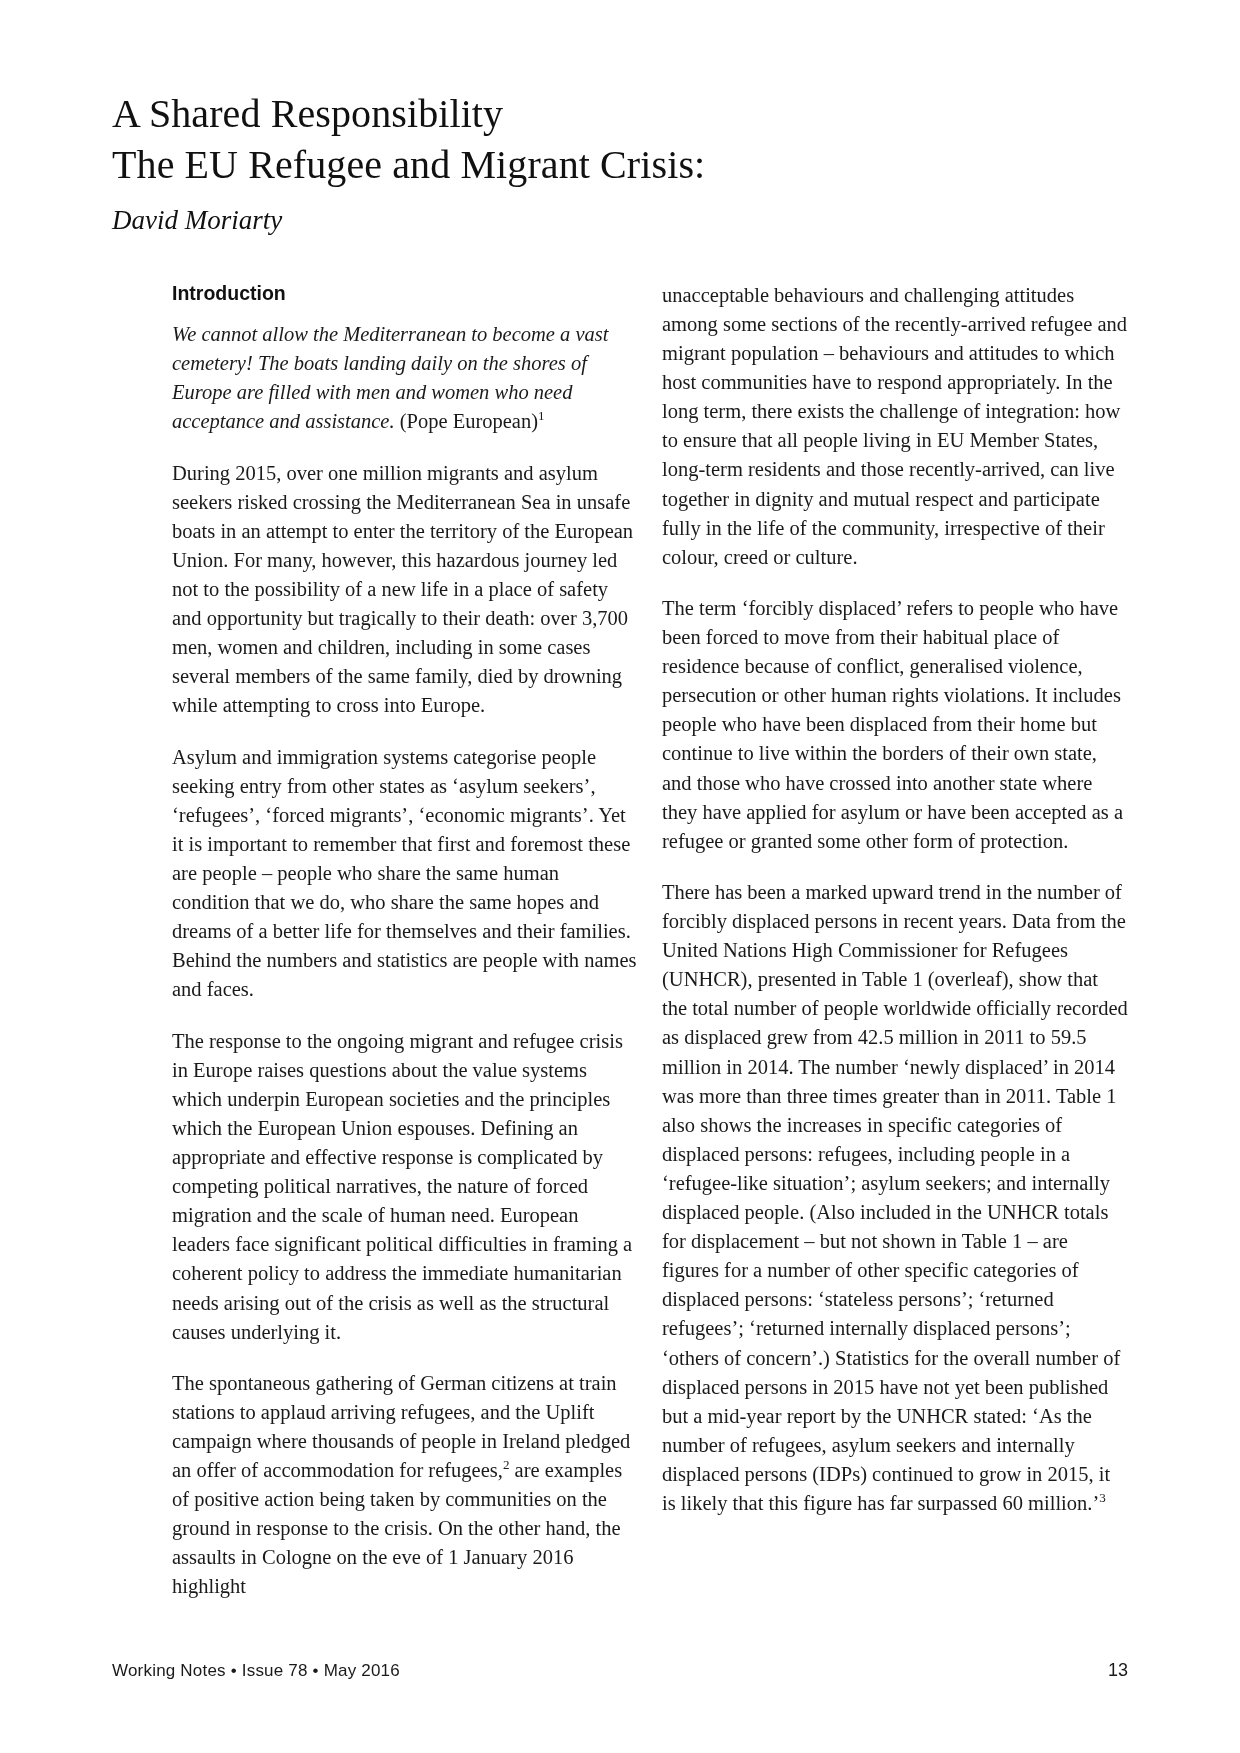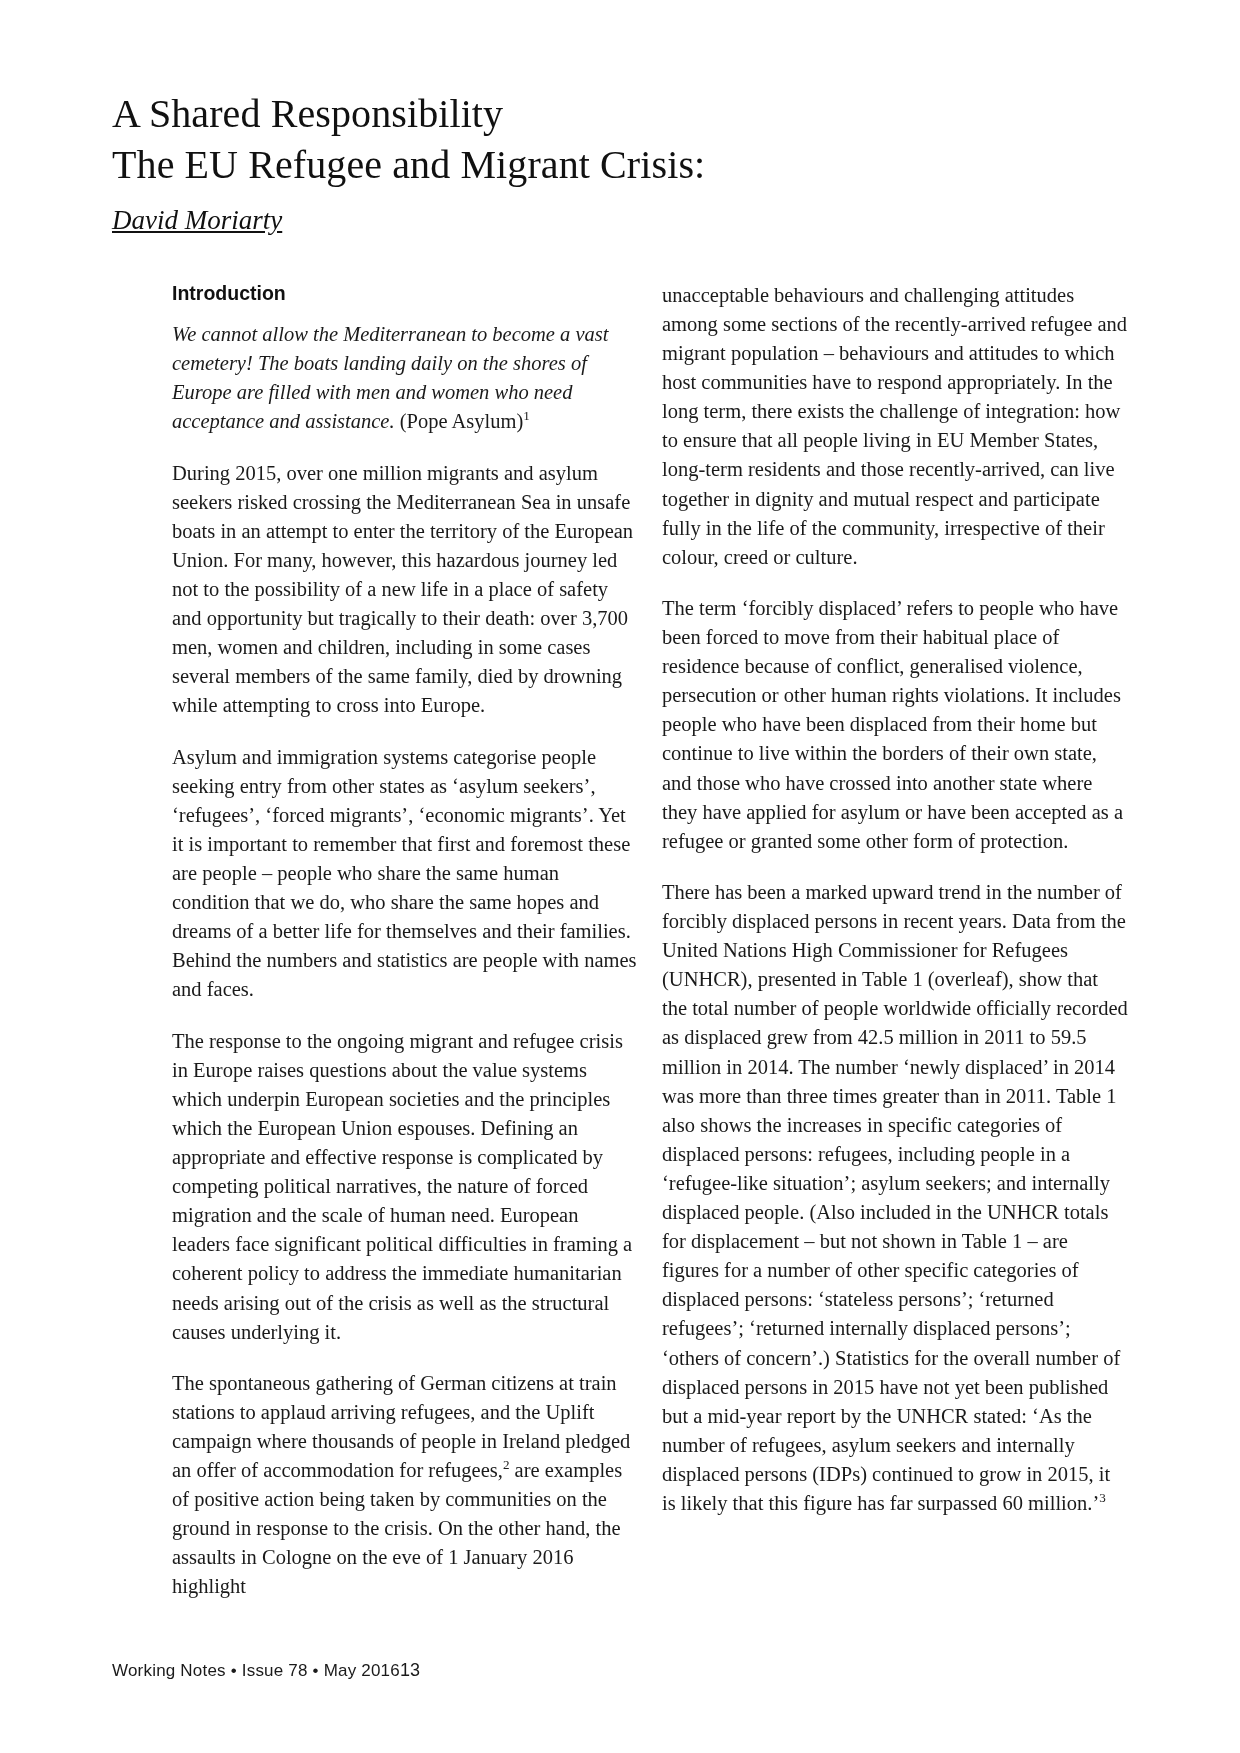"David Moriarty" .author { text-decoration: underline -> none }
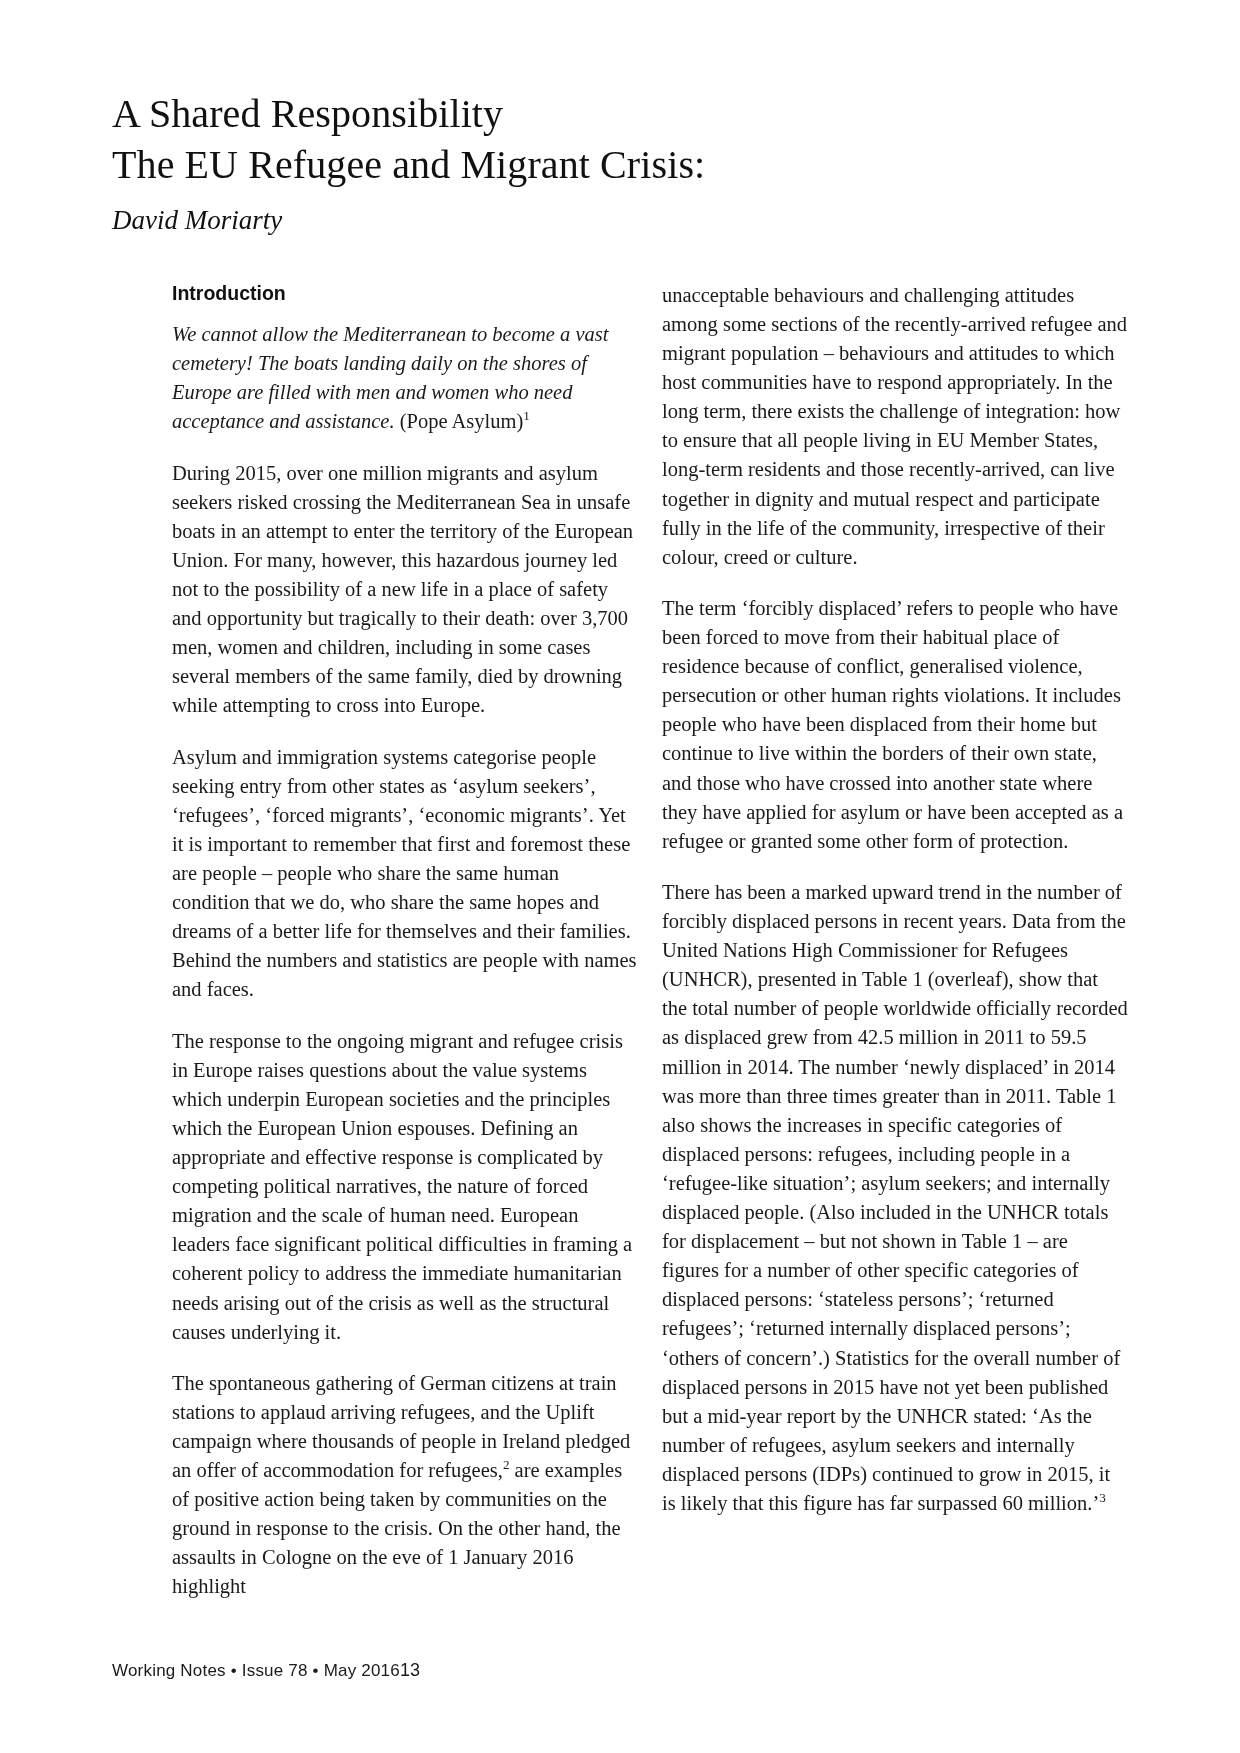"(Pope Asylum)" span.roman { text: Asylum -> European }
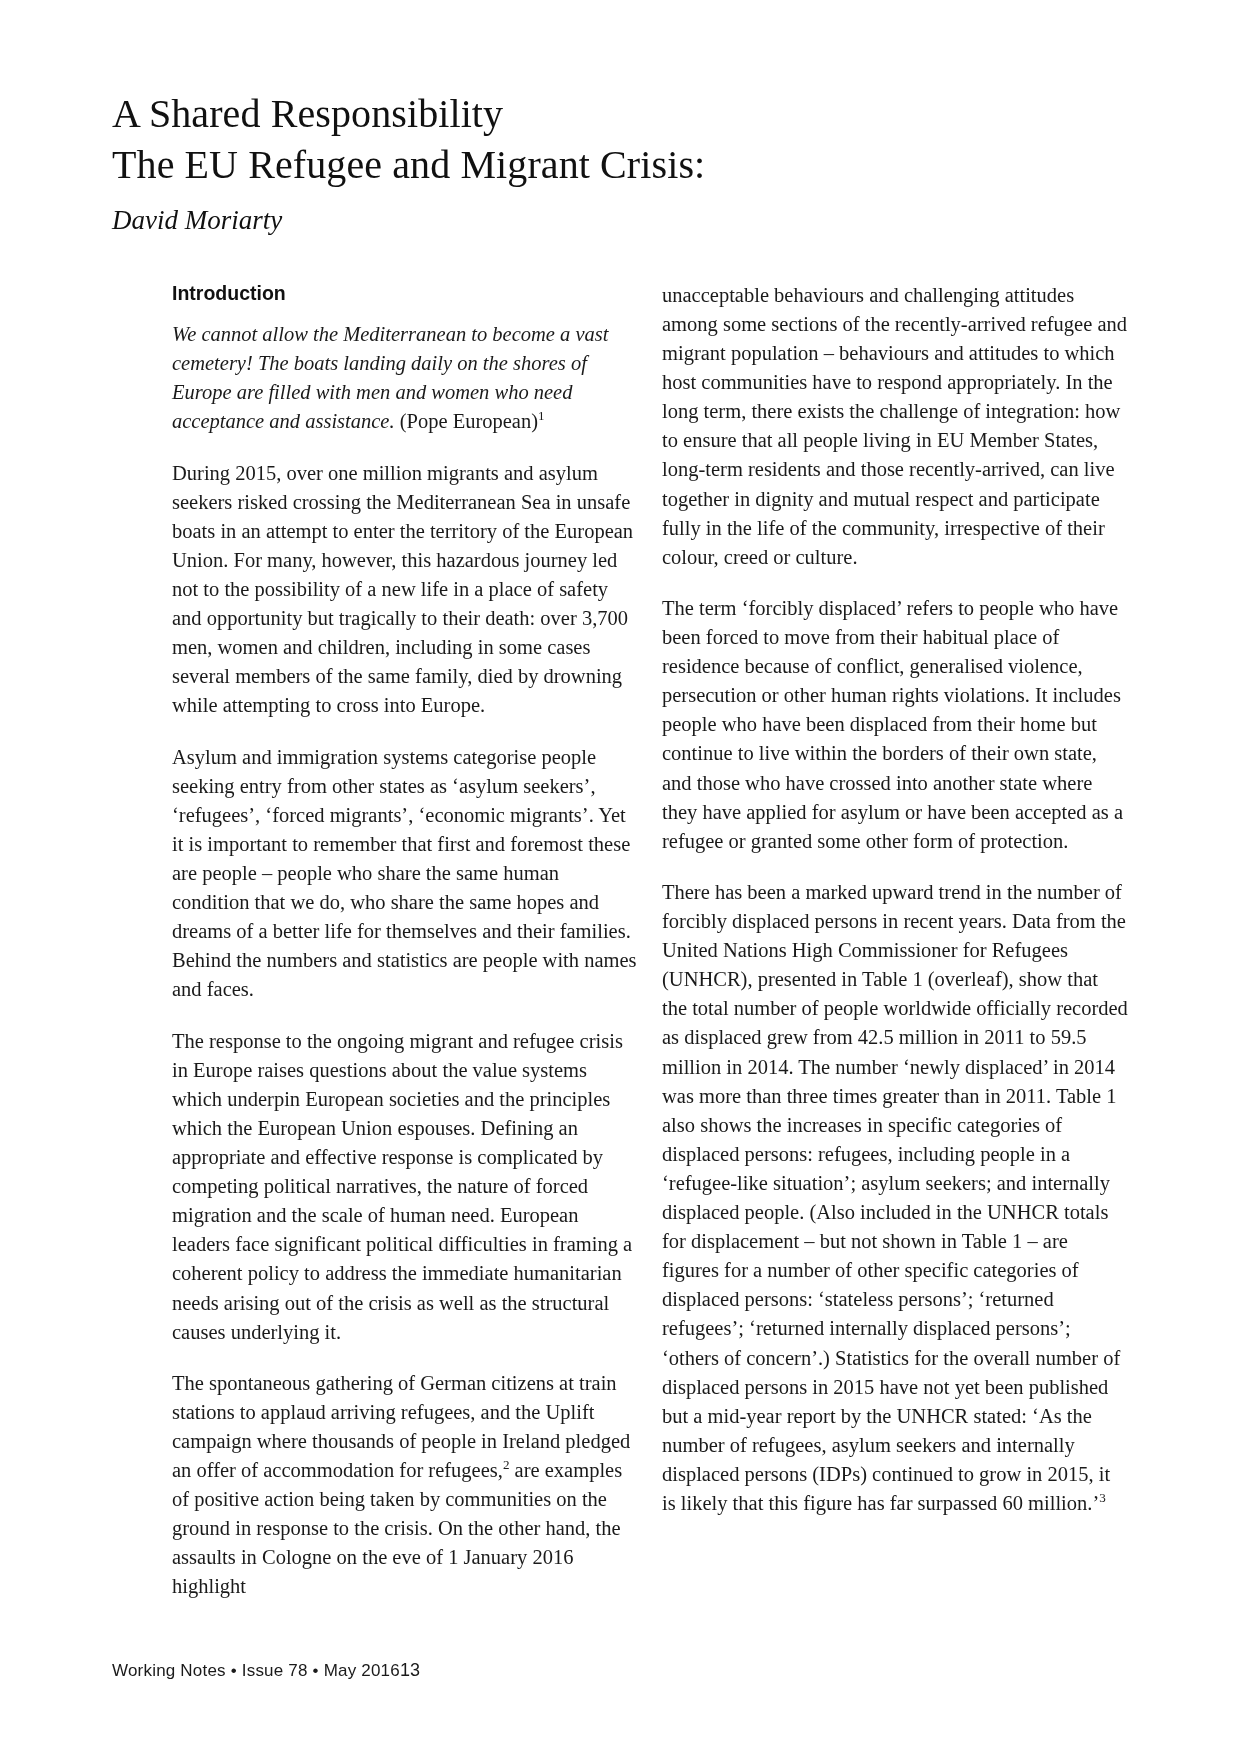"Working Notes • Issue 78" .footer { gap: none -> 9px; justify-content: flex-start -> space-between }
